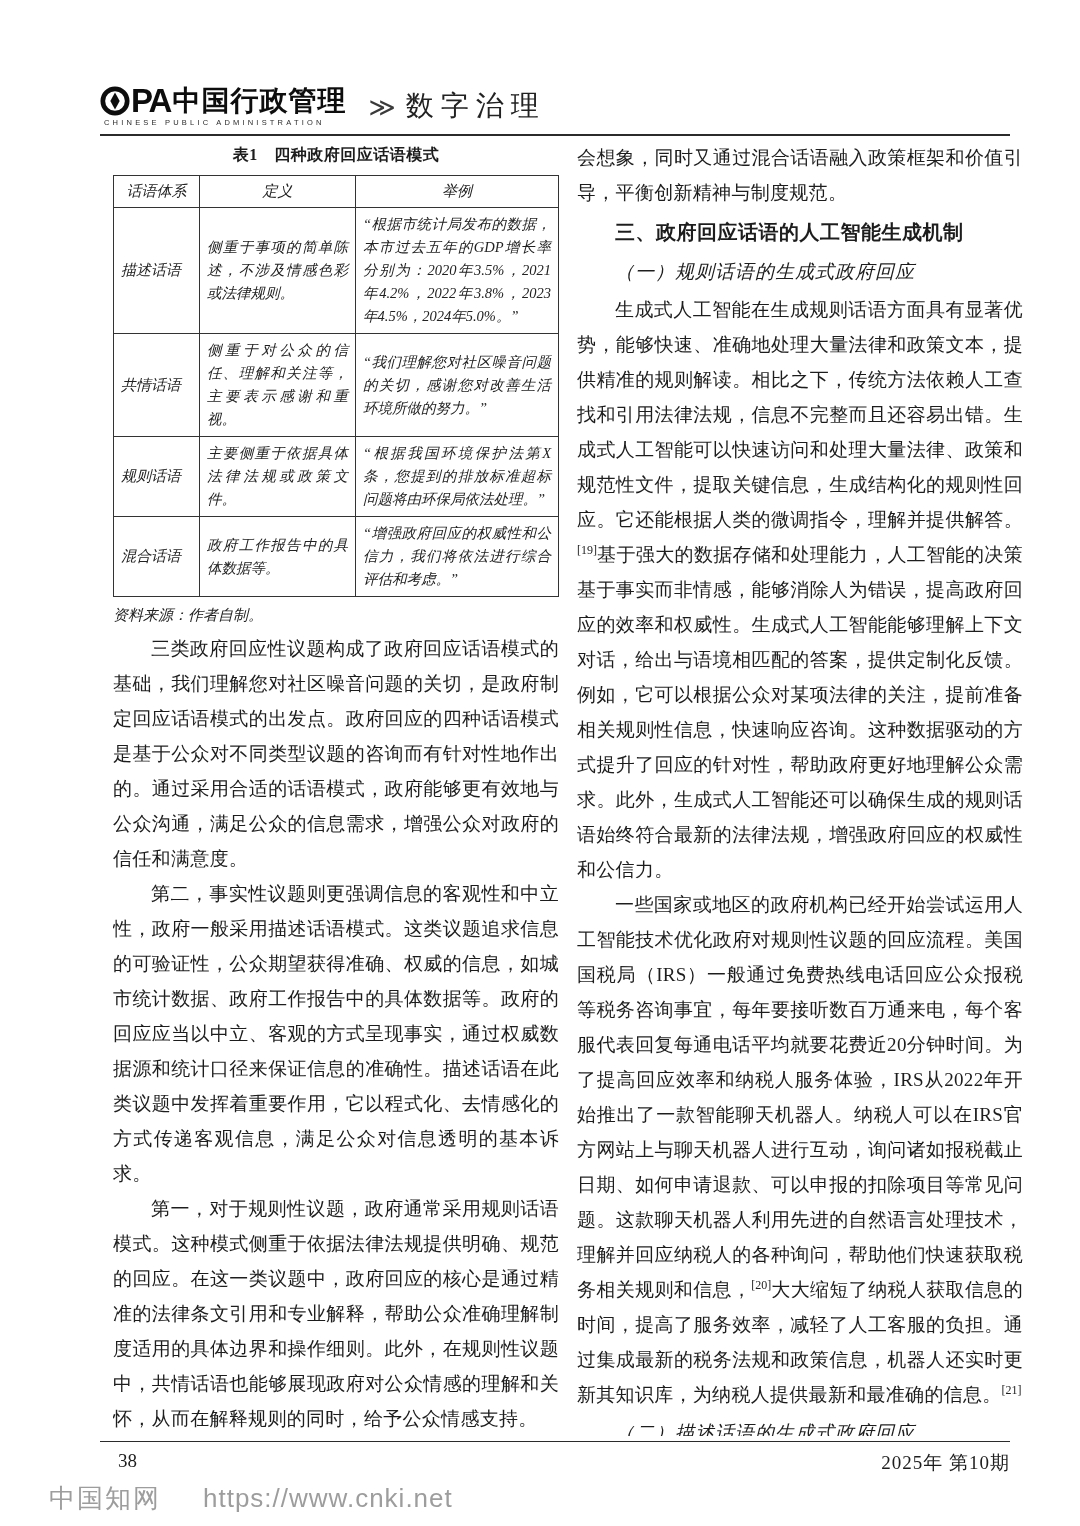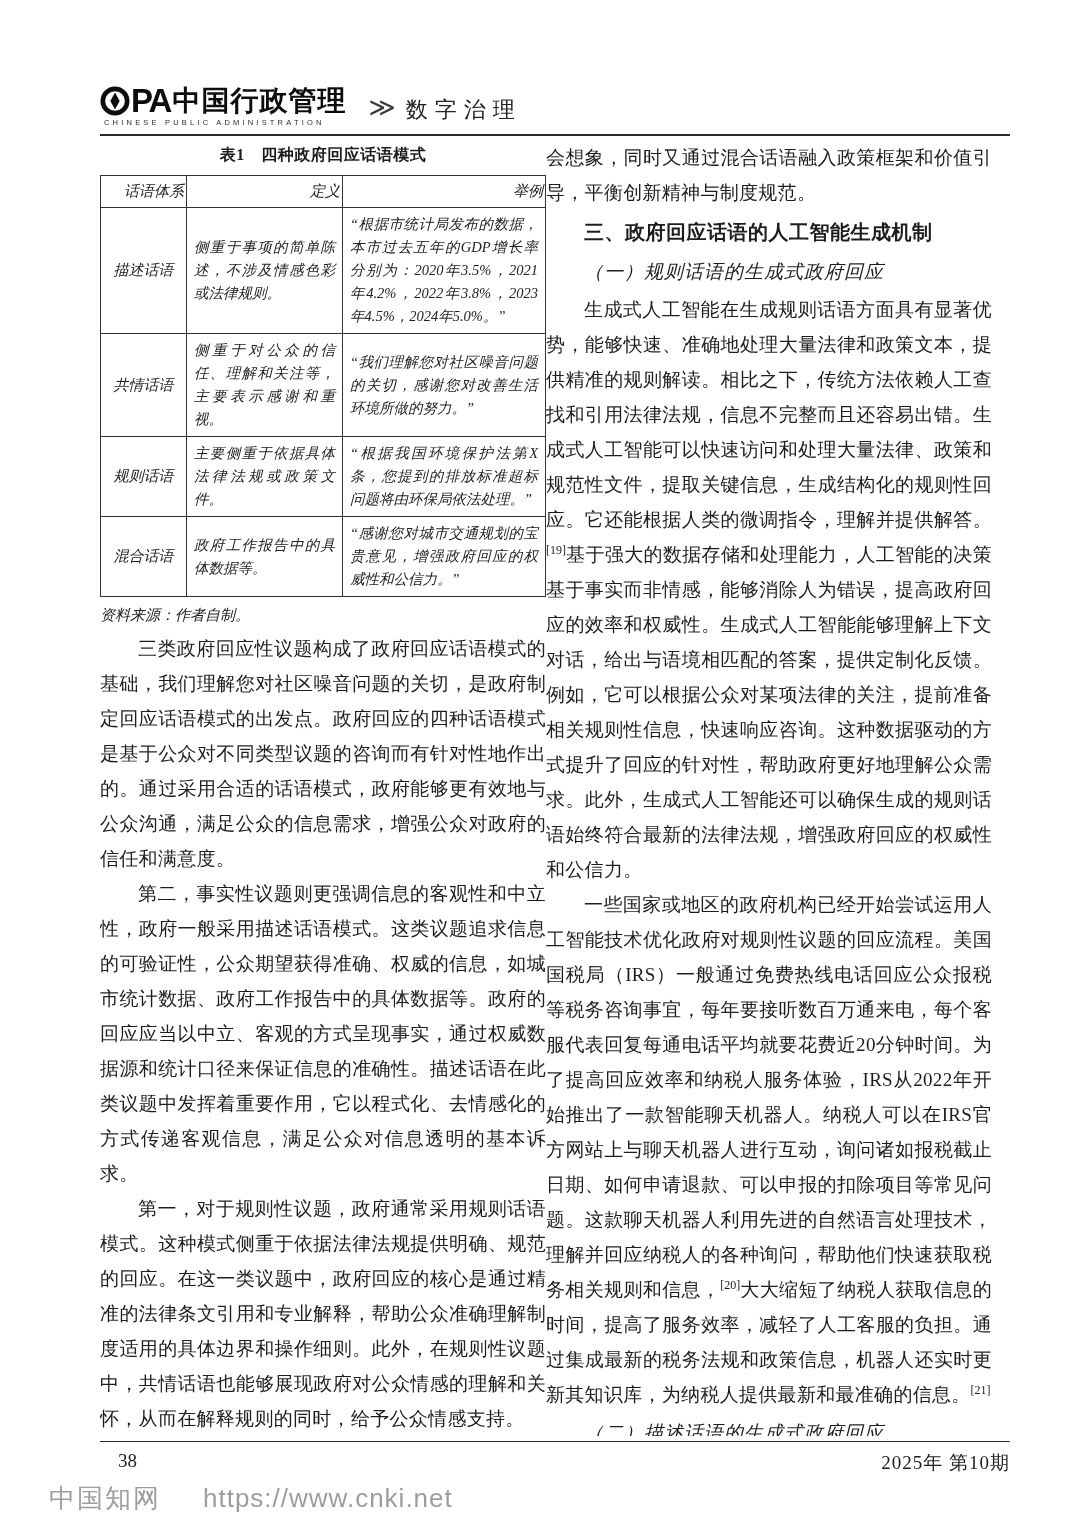"数字治理" .hdr-section { font-size: 22px -> 28px }
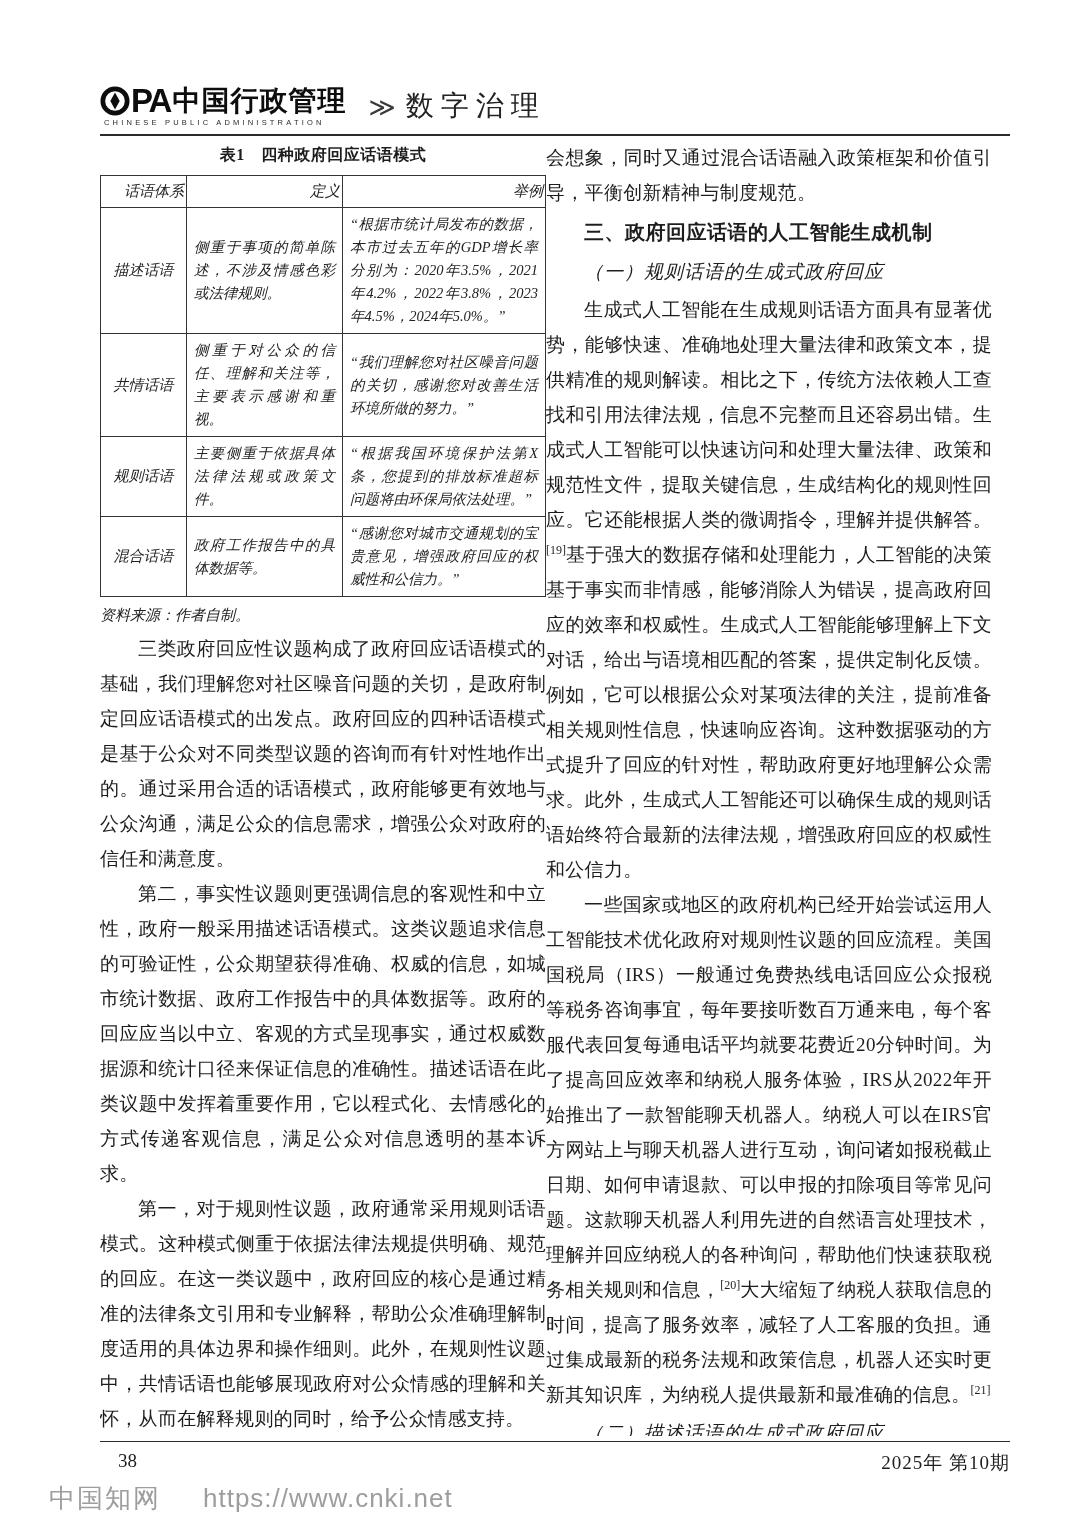"表1 四种政府回应话语模式" .columns { gap: none -> 18px; left: 85px -> 98px }
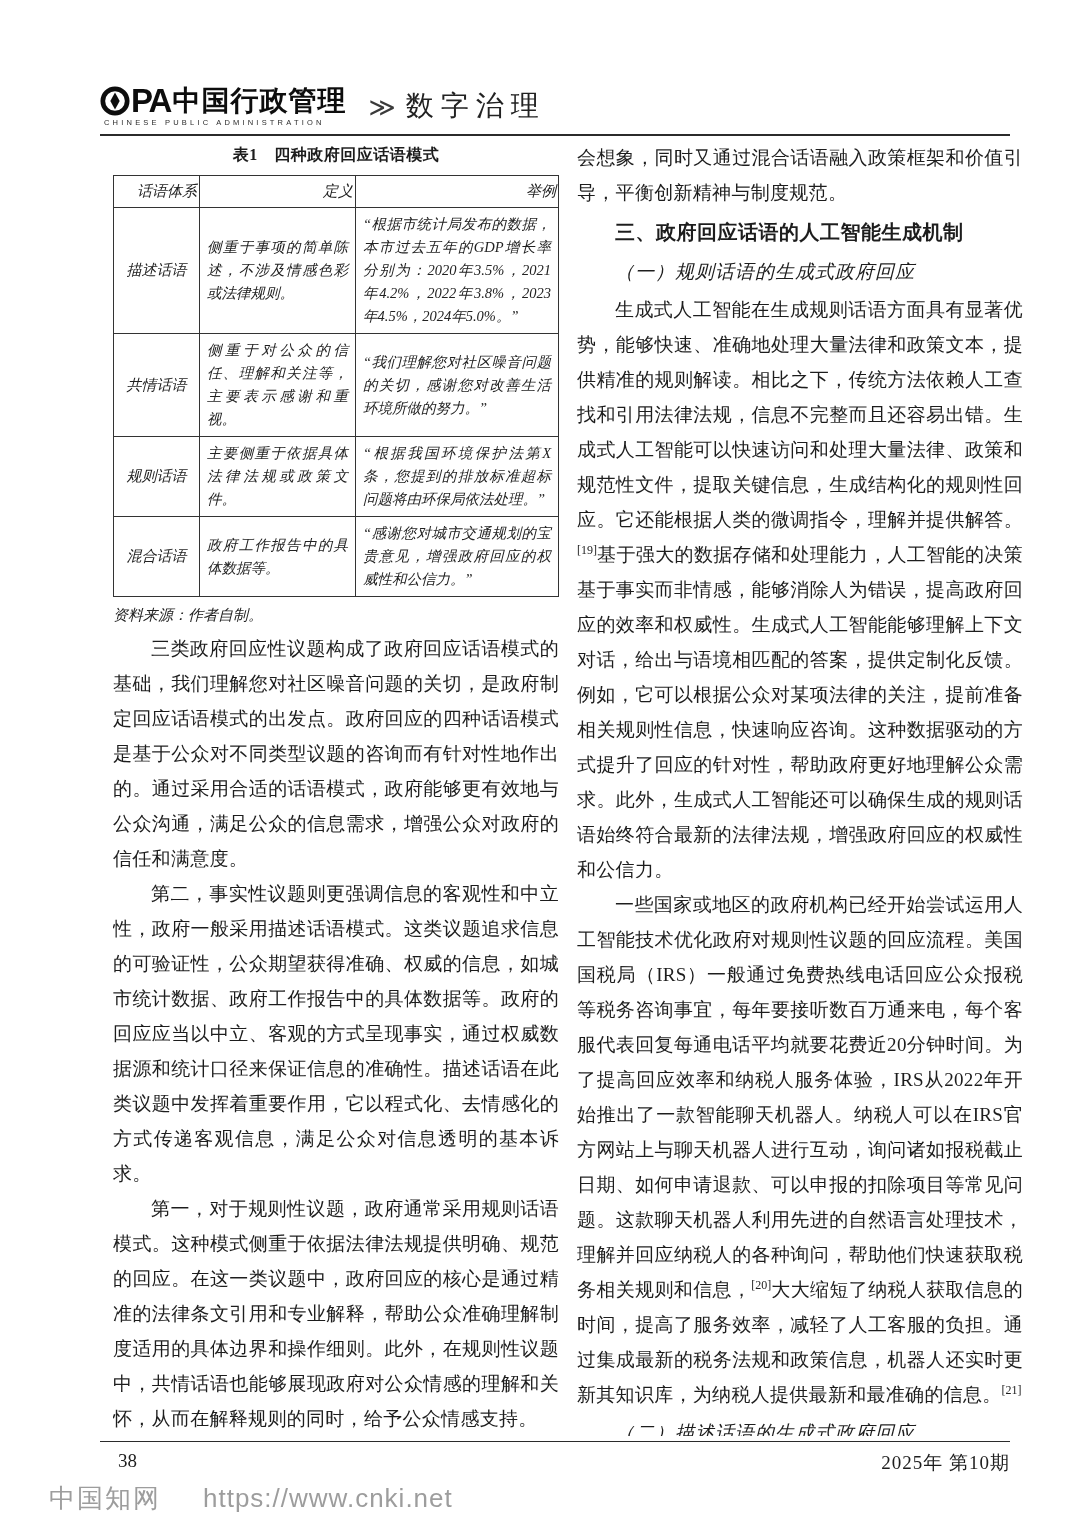"话语体系" .dtable th { text-align: right -> center }
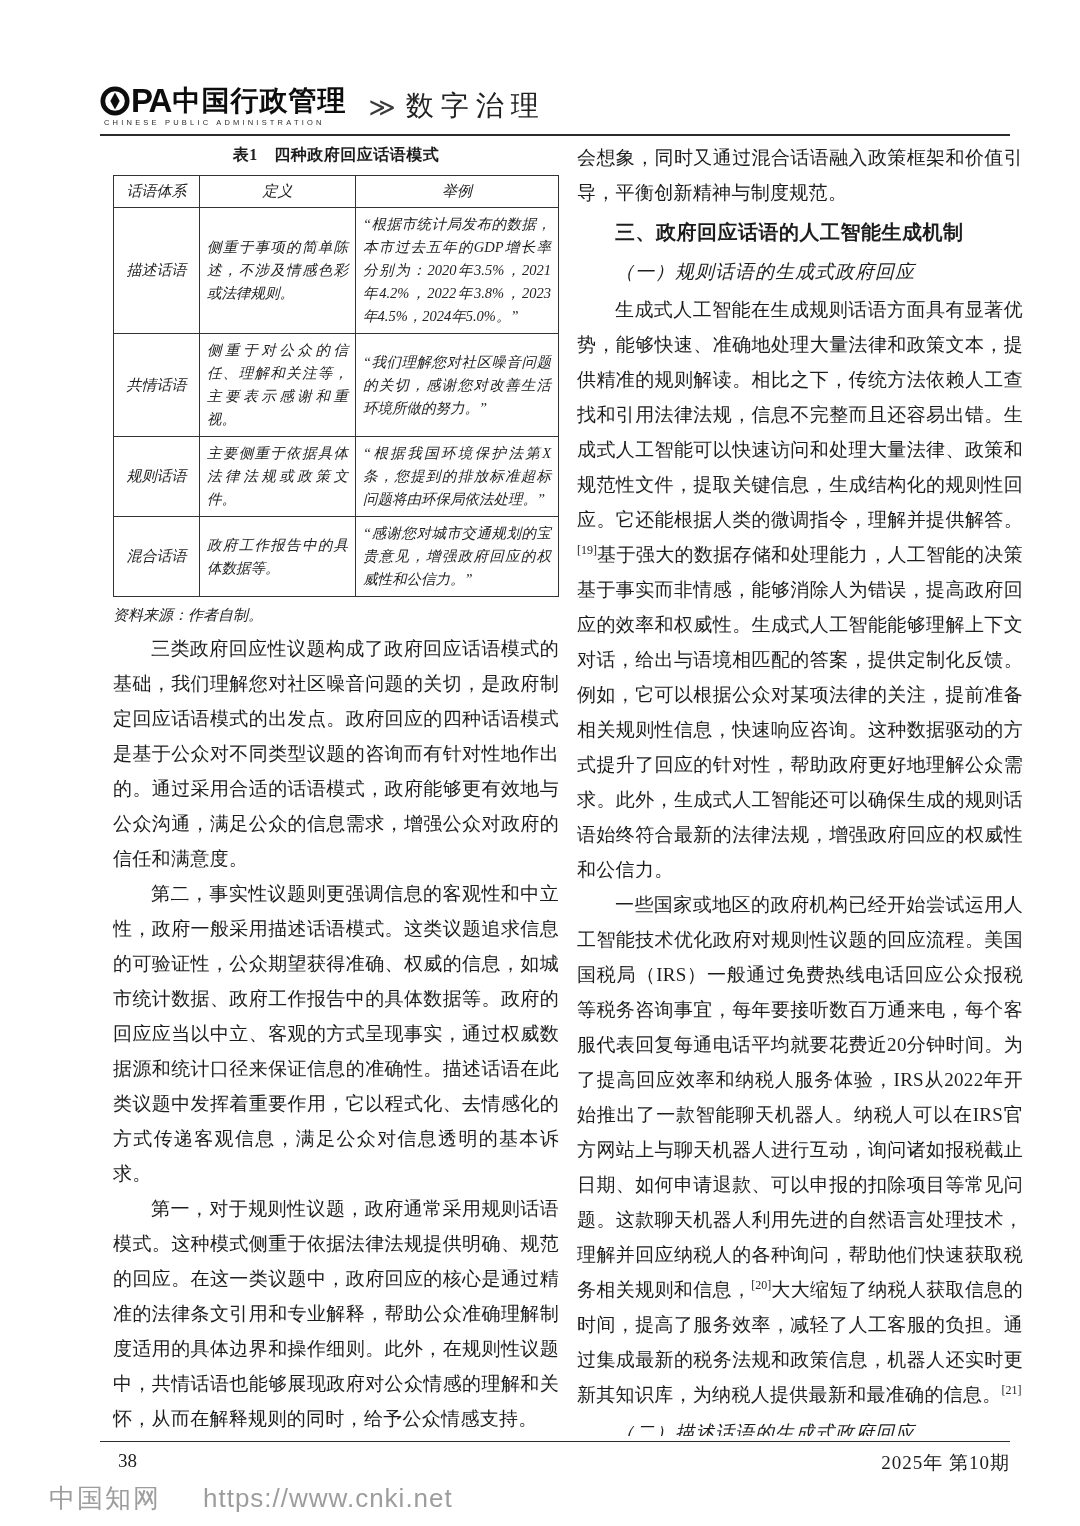"描述话语" .dtable td.sys { text-align: center -> left }
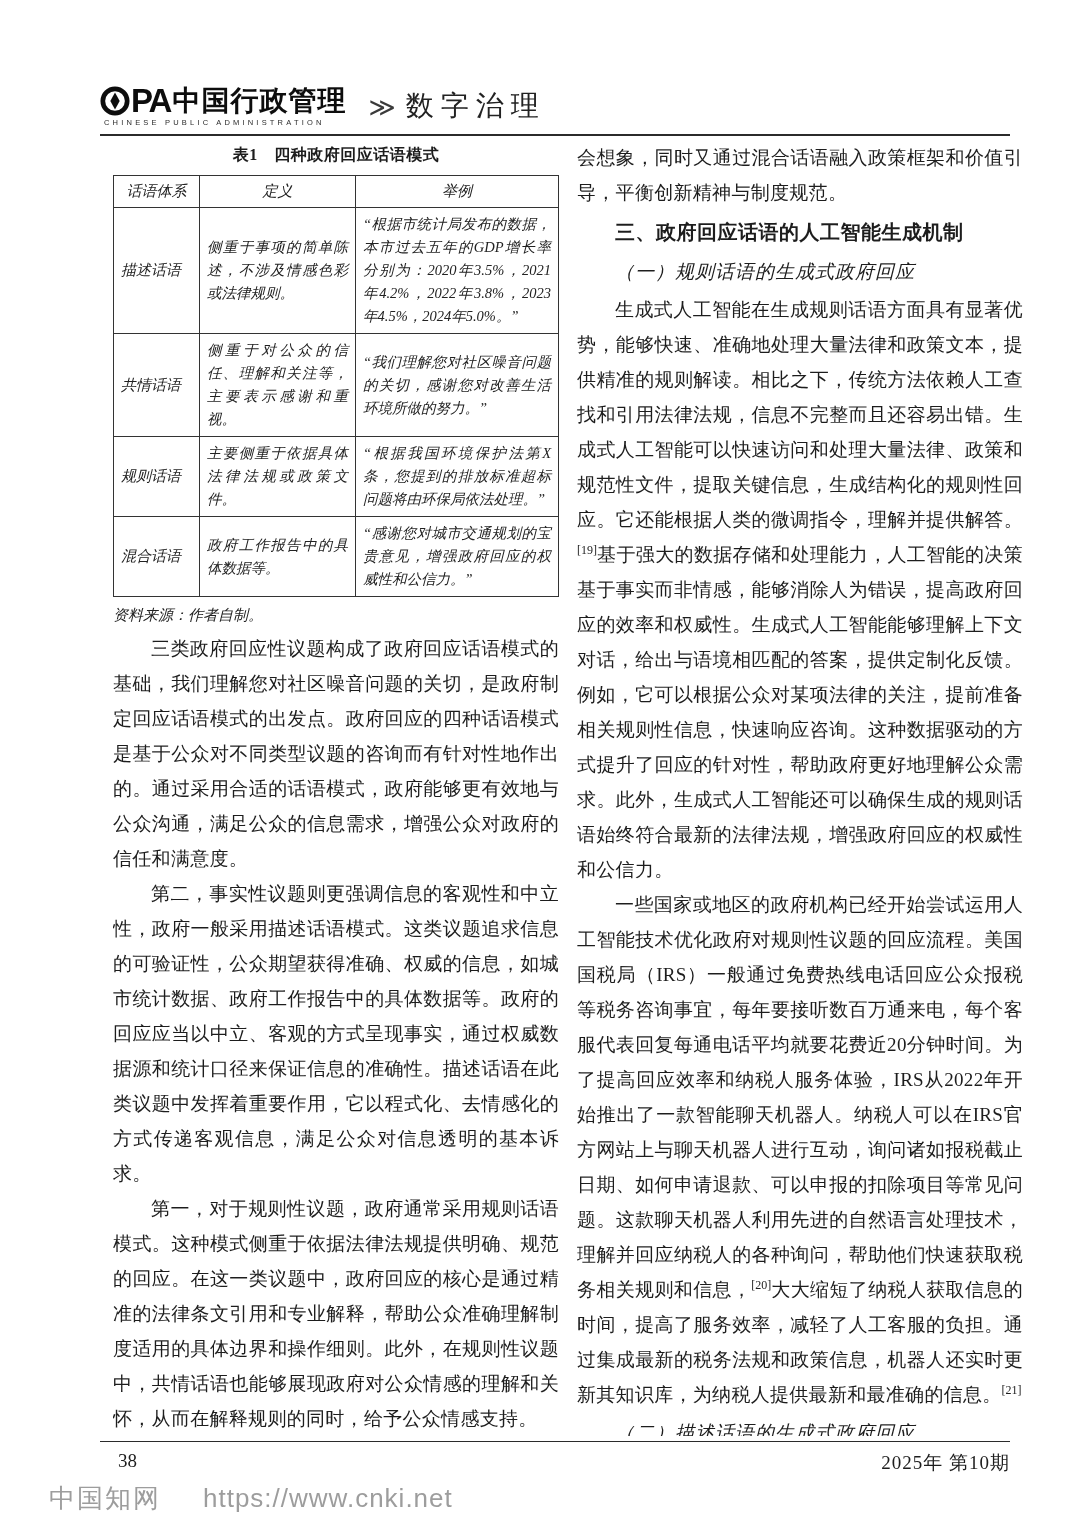"“感谢您对城市交通规划的宝贵意见，增强政府回应的权威性和公信力。”" td.ex { text: 感谢您对城市交通规划的宝贵意见，增强政府回应的权威性和公信力 -> 增强政府回应的权威性和公信力，我们将依法进行综合评估和考虑 }
